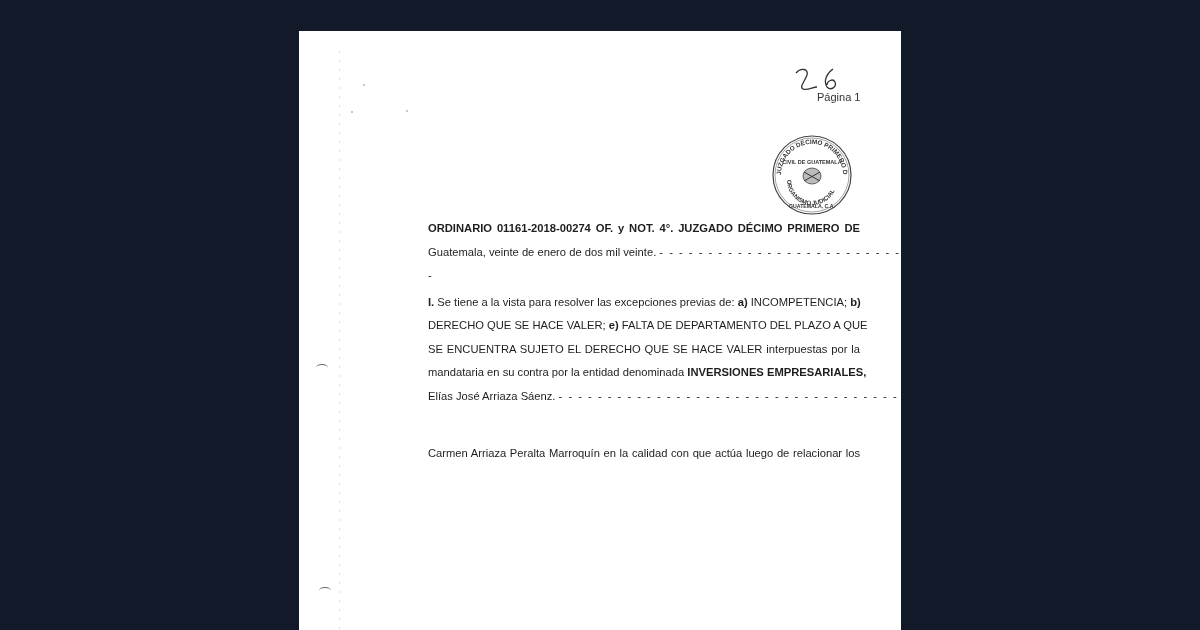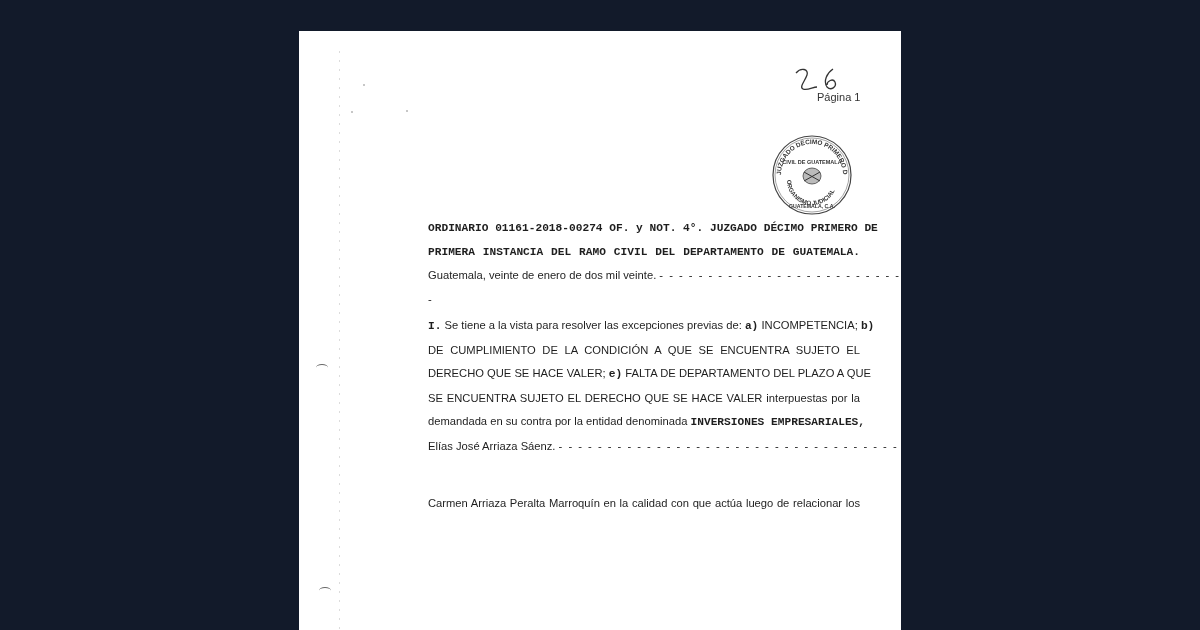"ORDINARIO 01161-2018-00274 OF. y NOT." .bold { font-family: Liberation Mono, monospace -> none }
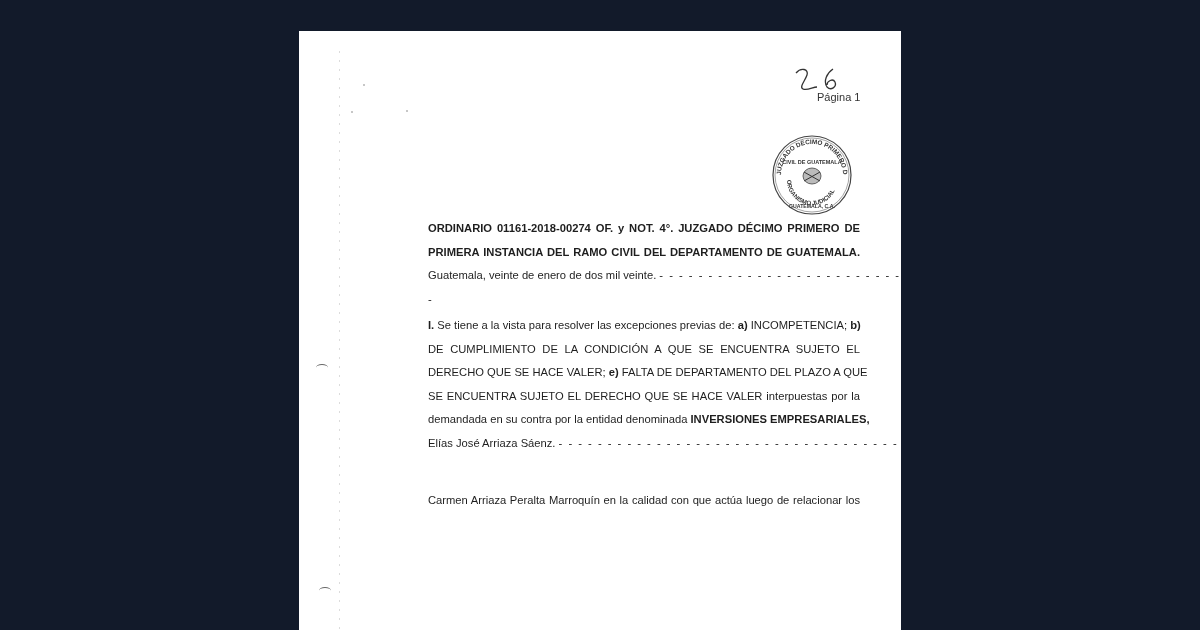"PRIMERA INSTANCIA DEL RAMO CIVIL" span.line { html: <span>PRIMERA INSTANCIA DEL RAMO CIVIL DEL DEPARTAMENTO DE GUATEMALA.</span> -> none }
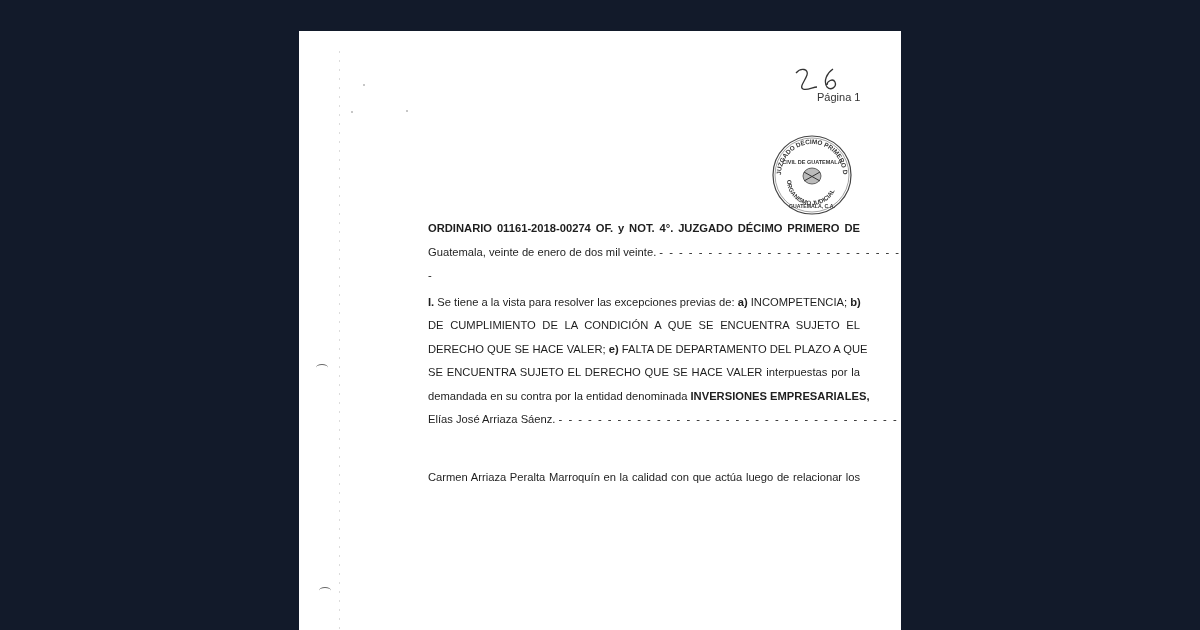"DE CUMPLIMIENTO DE LA CONDICIÓN" span.line { html: <span>DE CUMPLIMIENTO DE LA CONDICIÓN A QUE SE ENCUENTRA SUJETO EL</span> -> none }
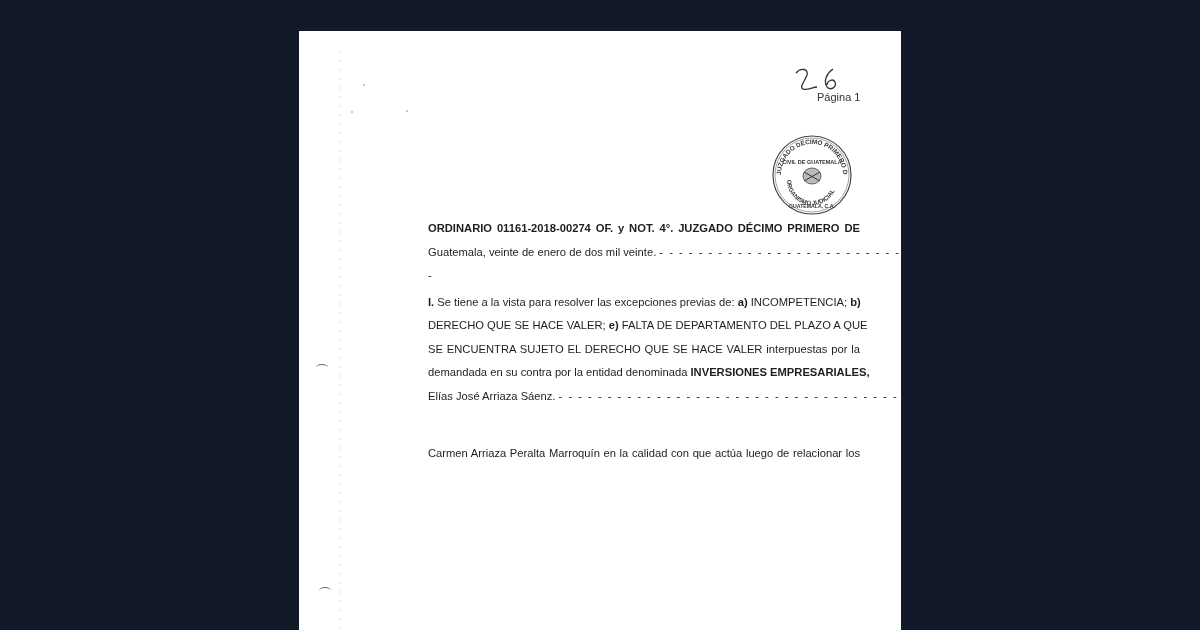"demandada en su contra por" span { text: demandada -> mandataria }
